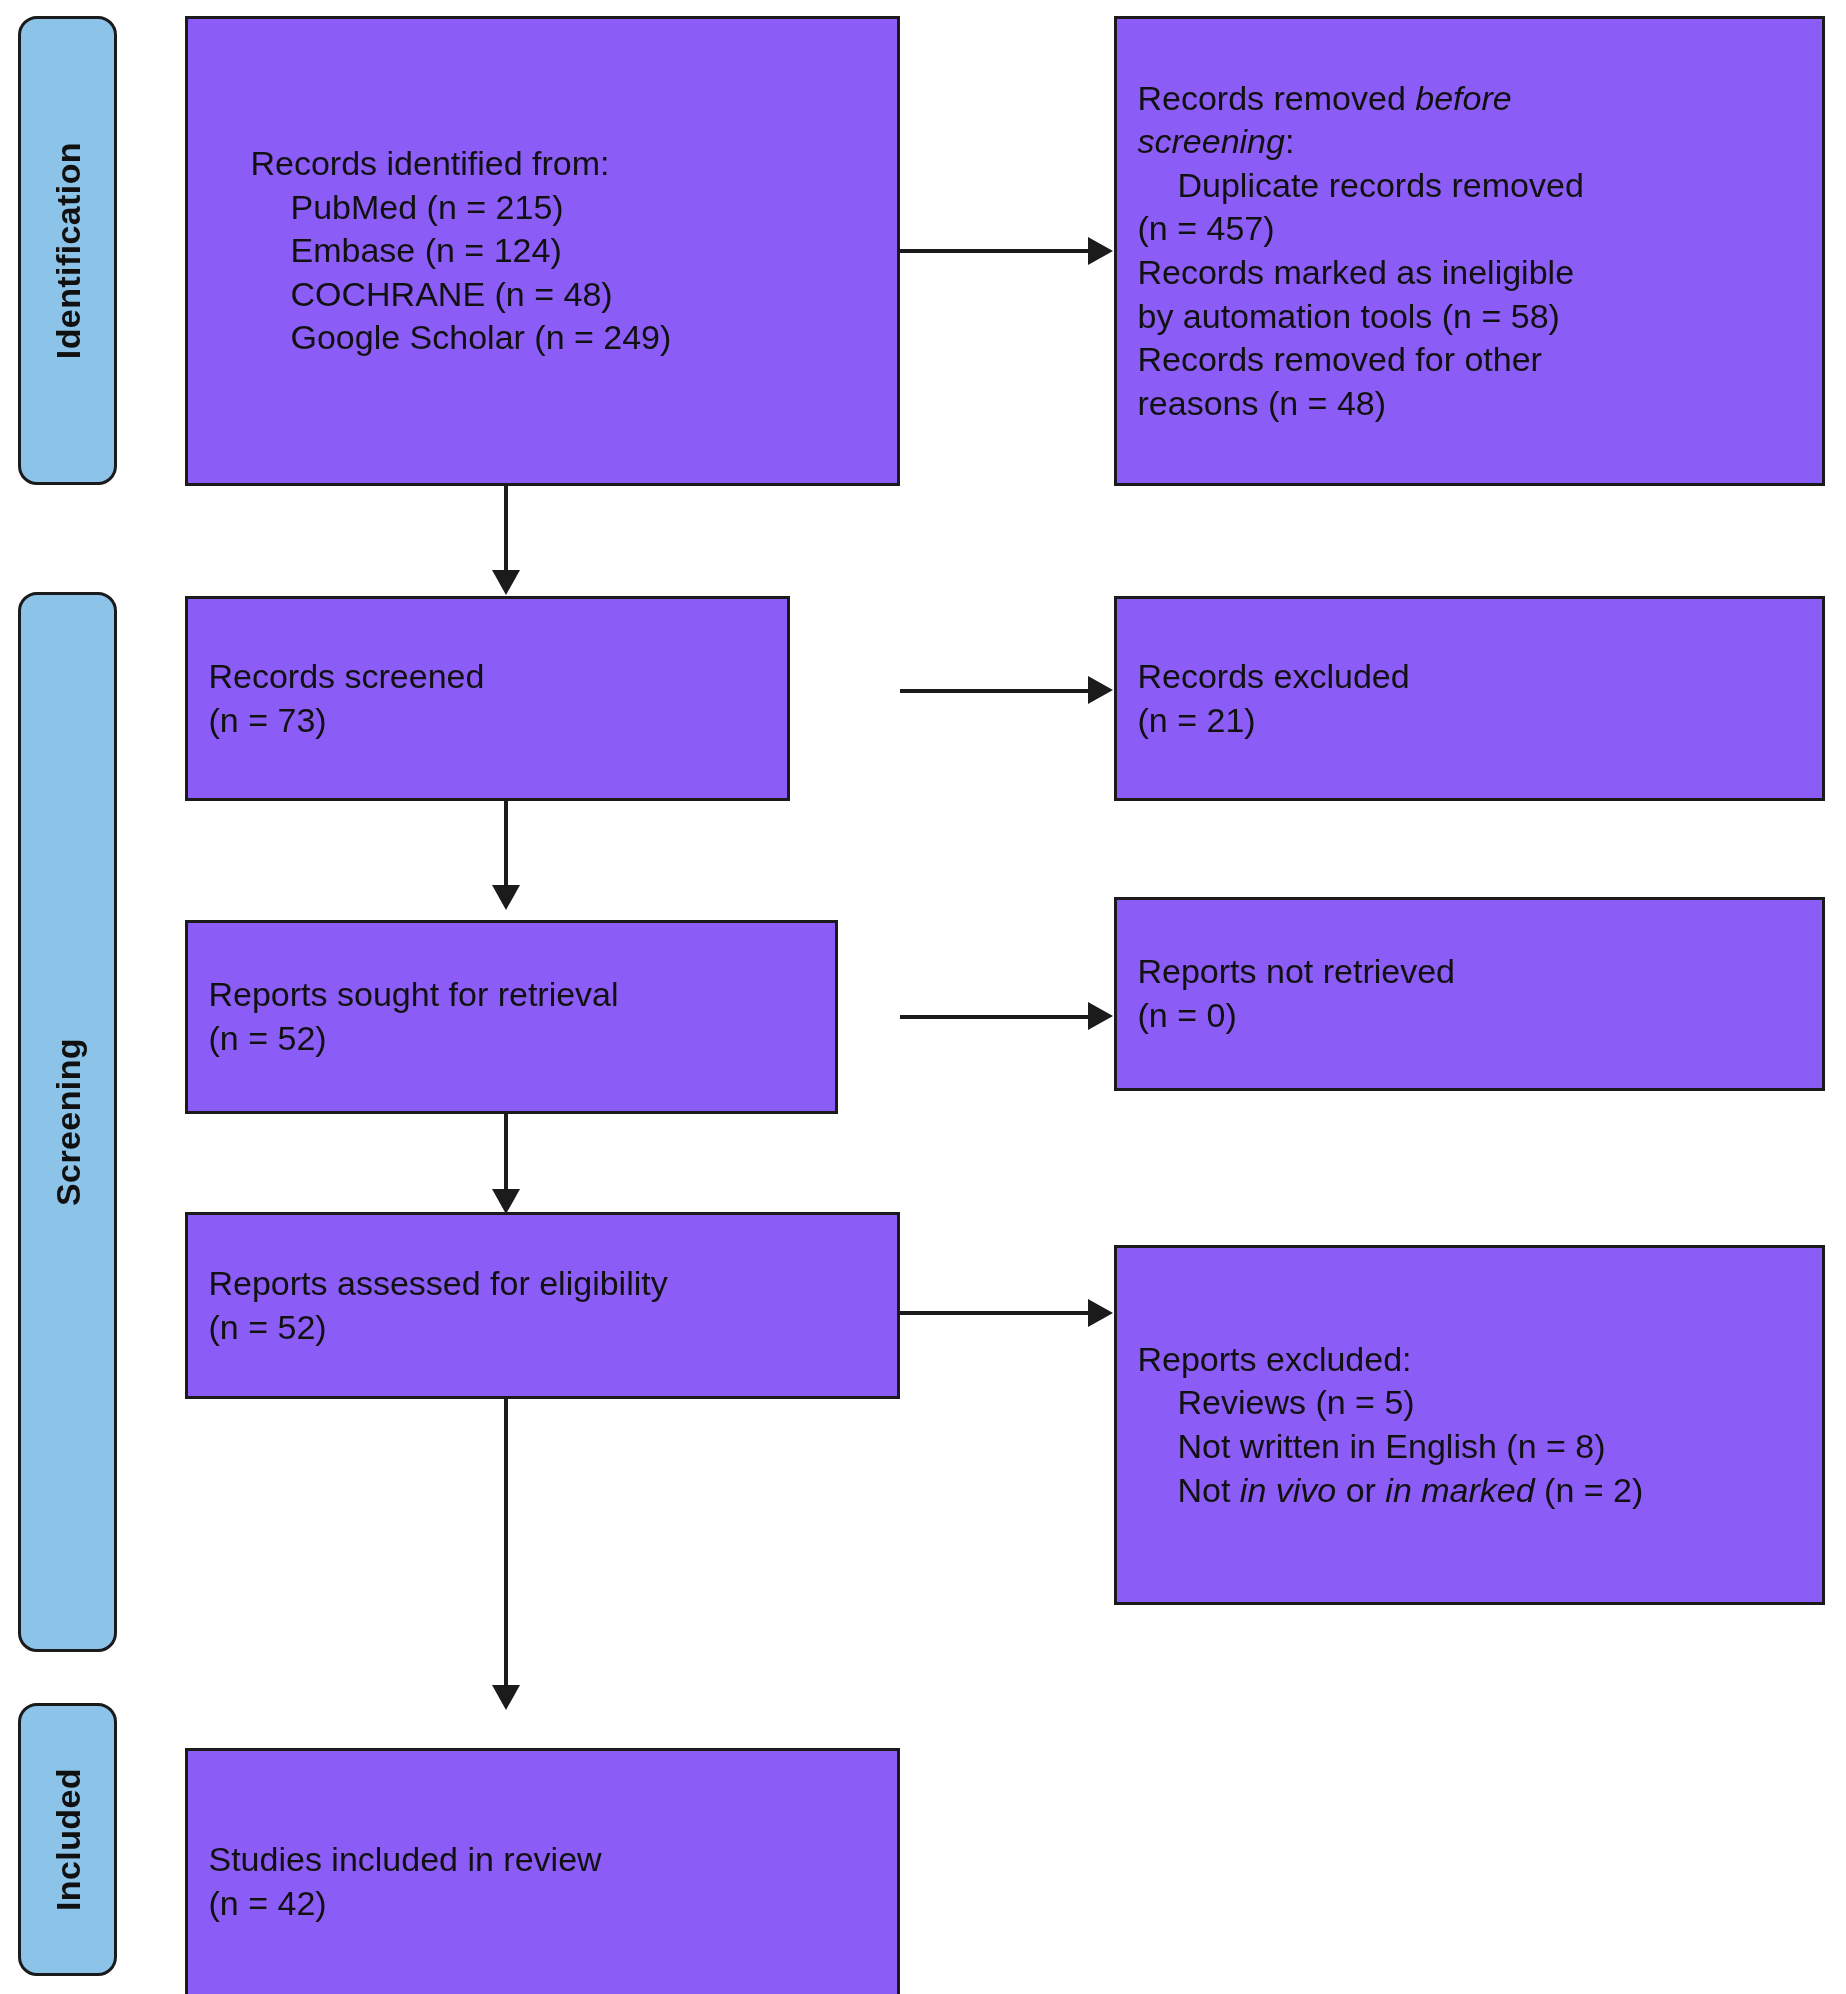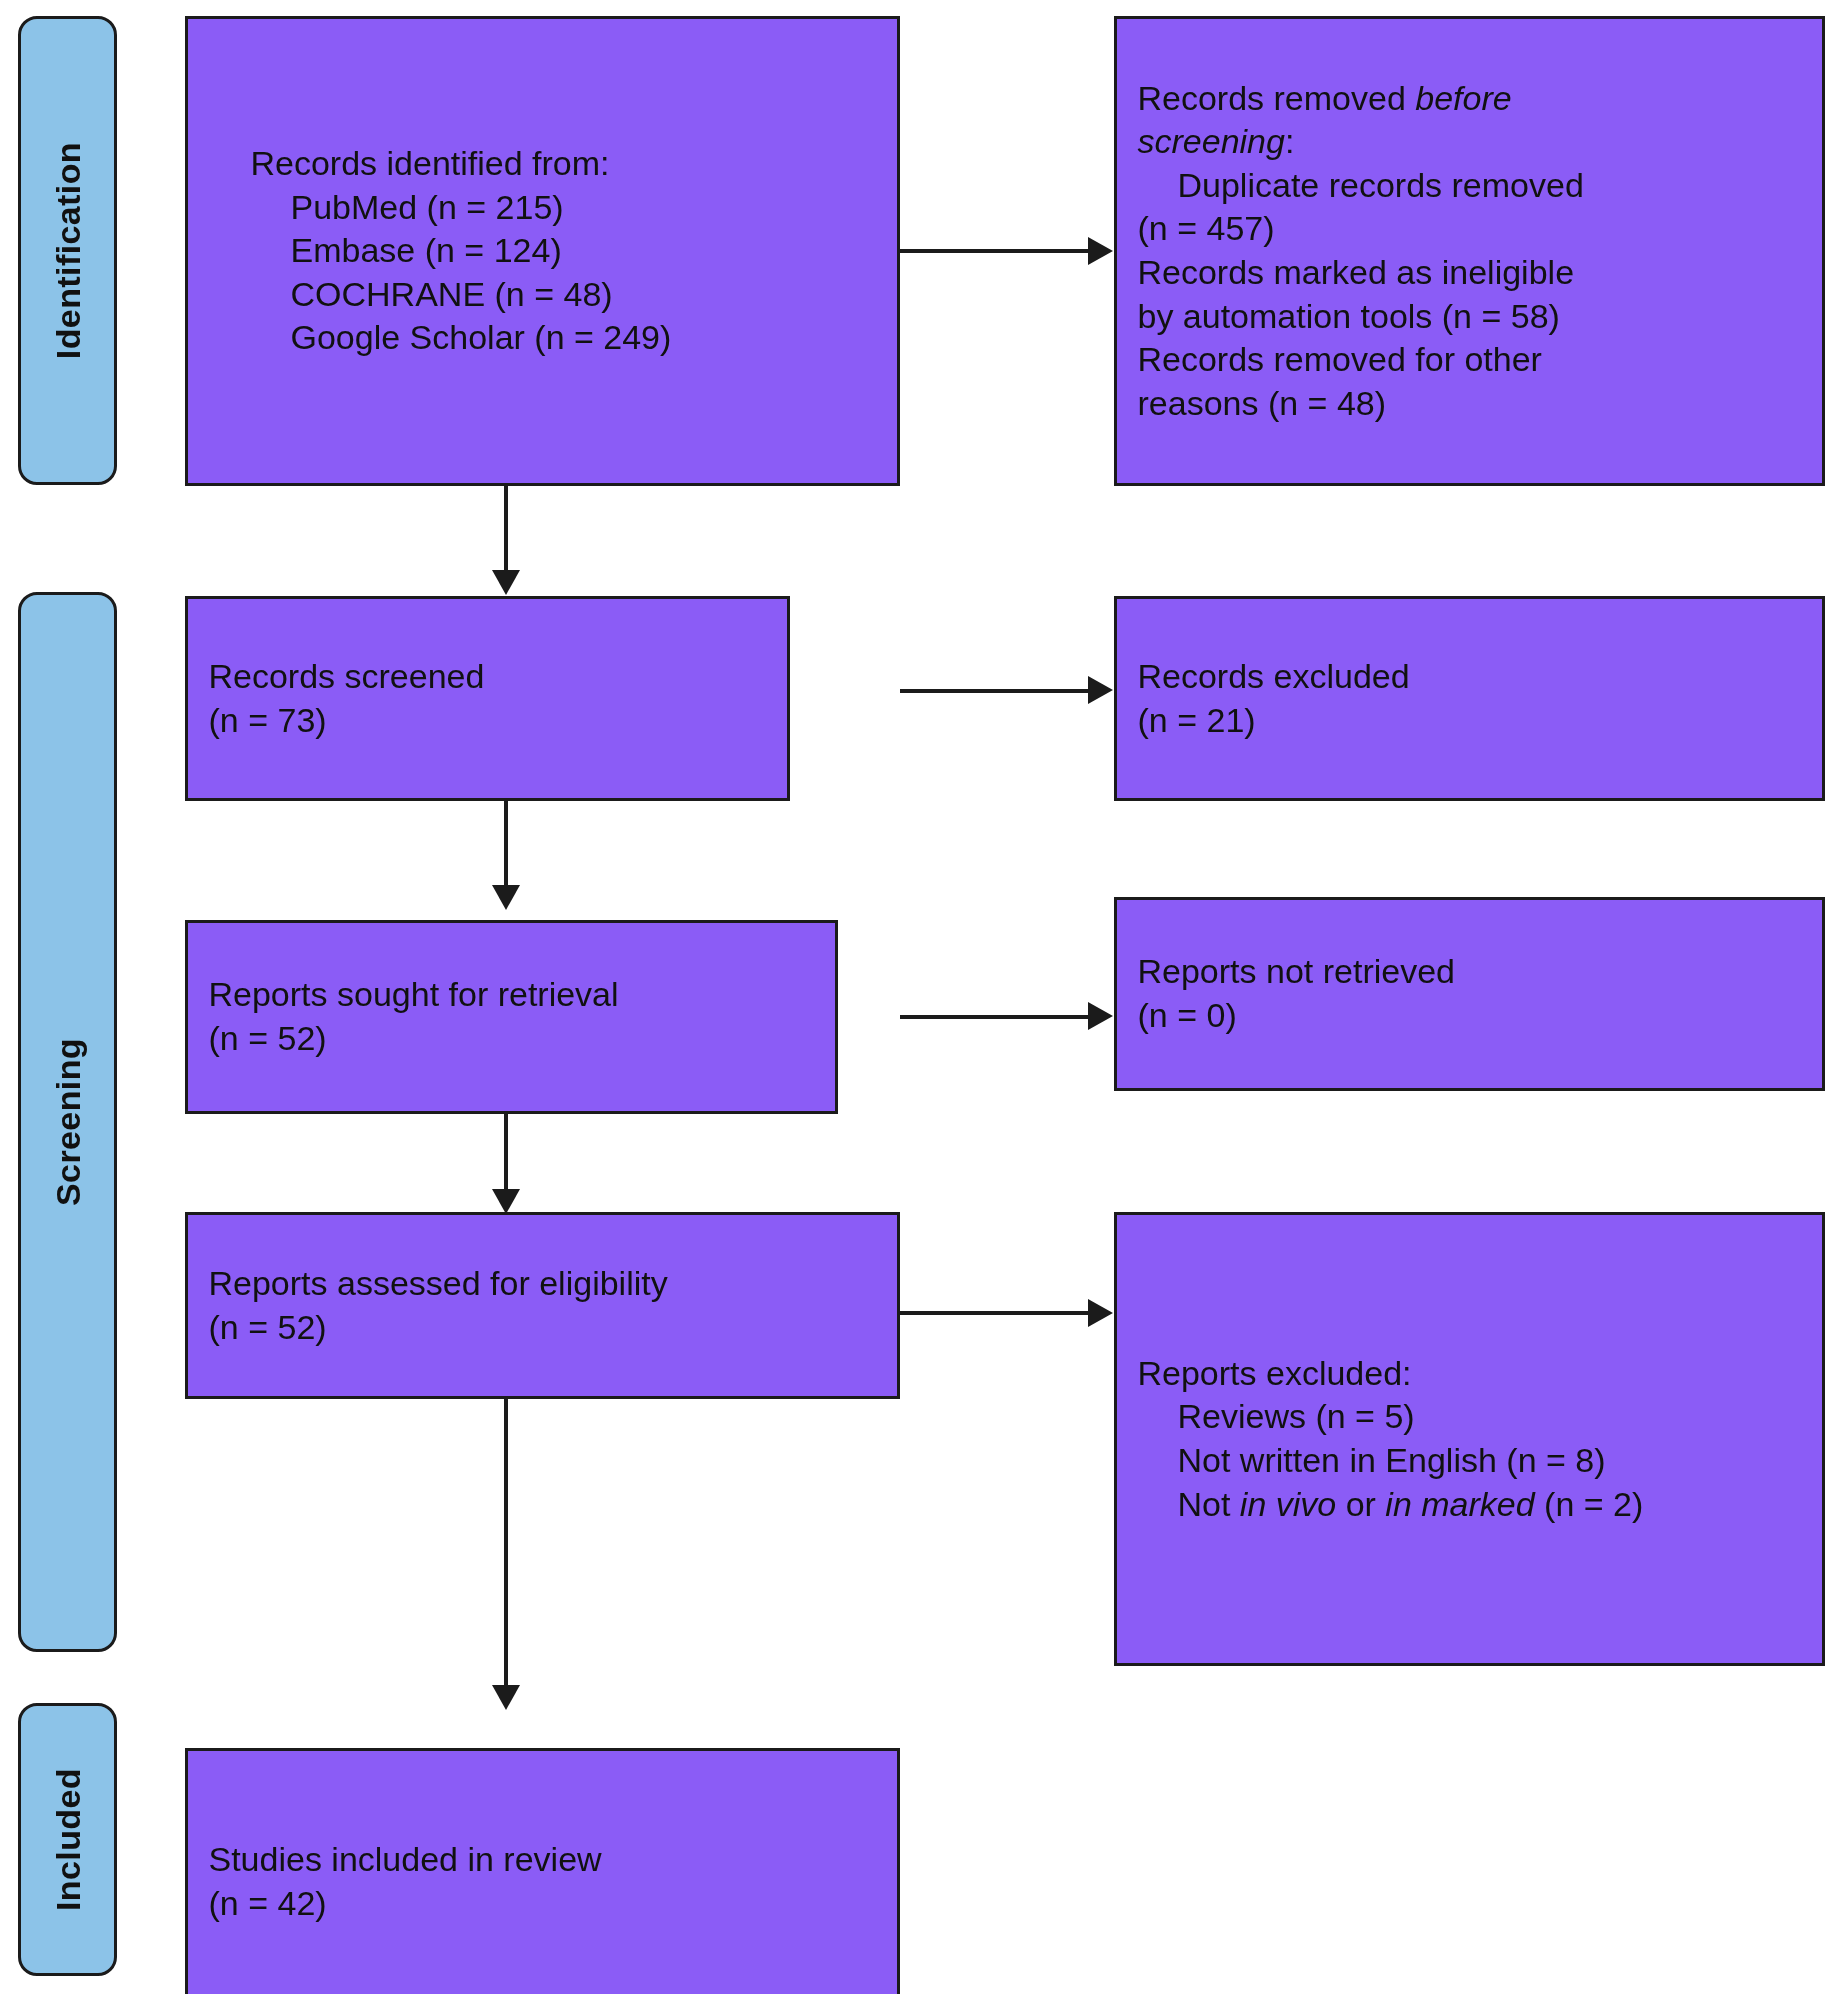"Reports excluded:" div.flow-box { height: 454px -> 360px; top: 1212px -> 1245px }
